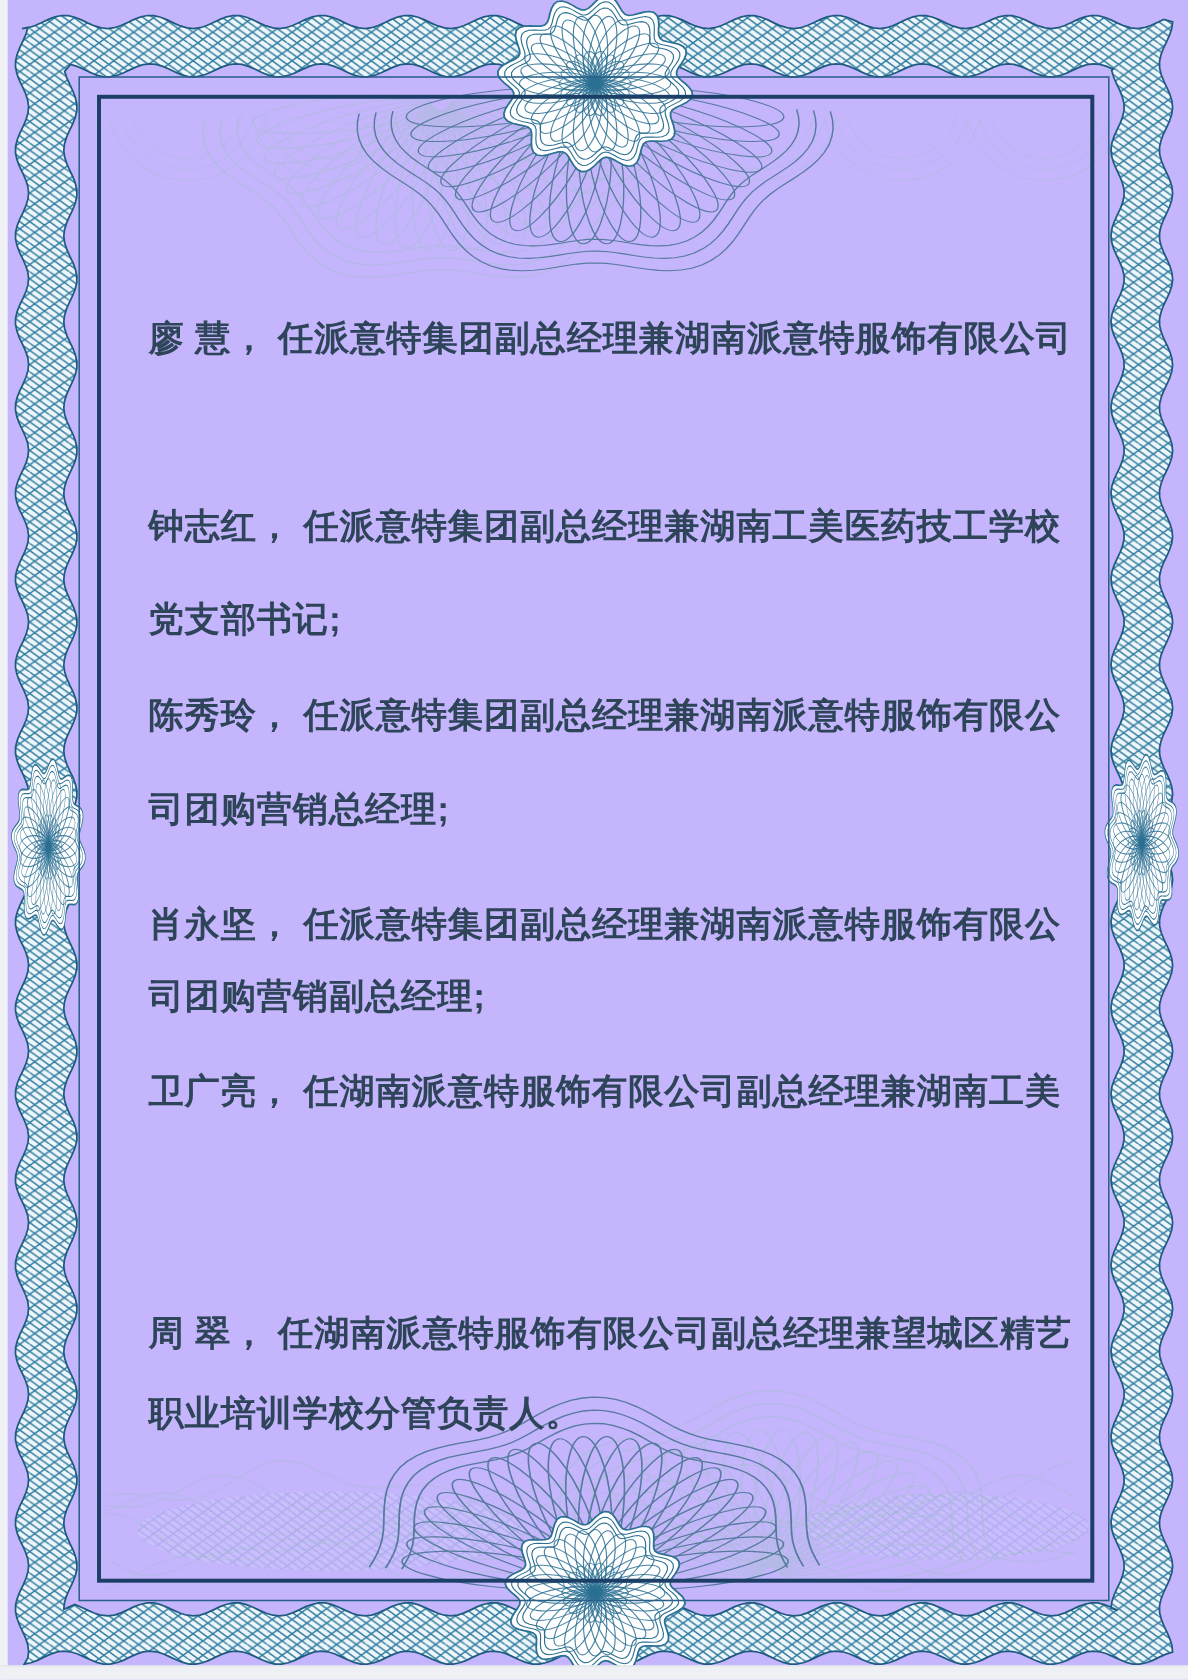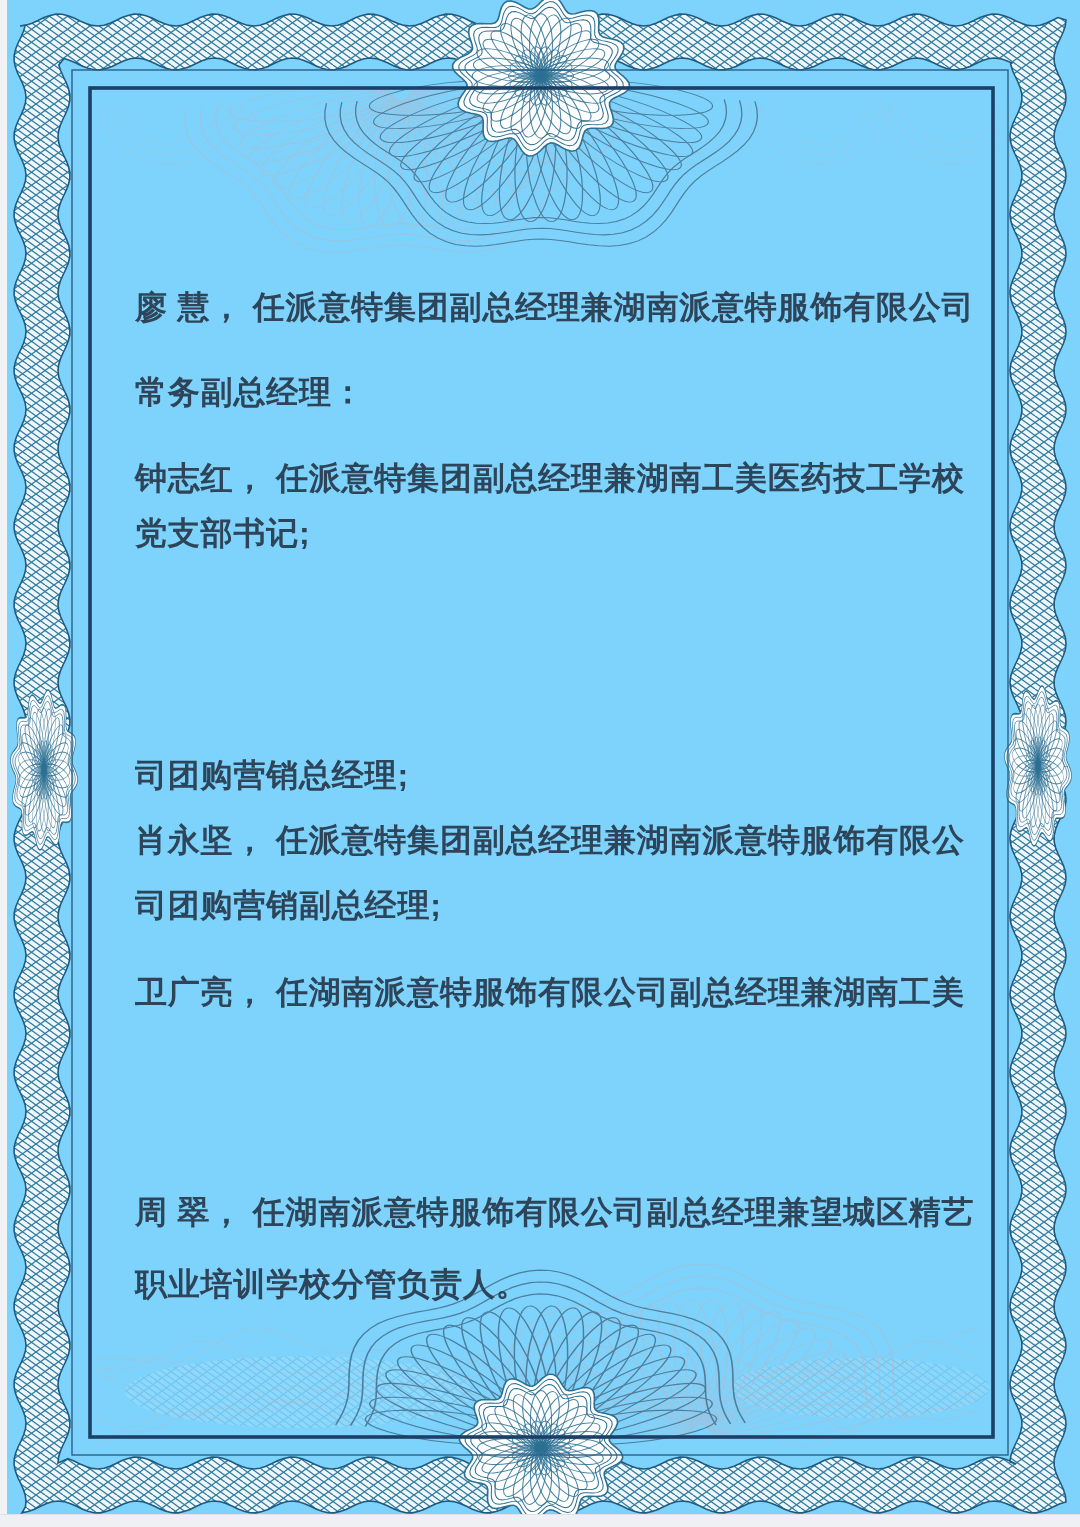"廖 慧， 任派意特集团副总经理兼湖南派意特服饰有限公司" .page { background: #7dd3fc -> #c4b5fd }
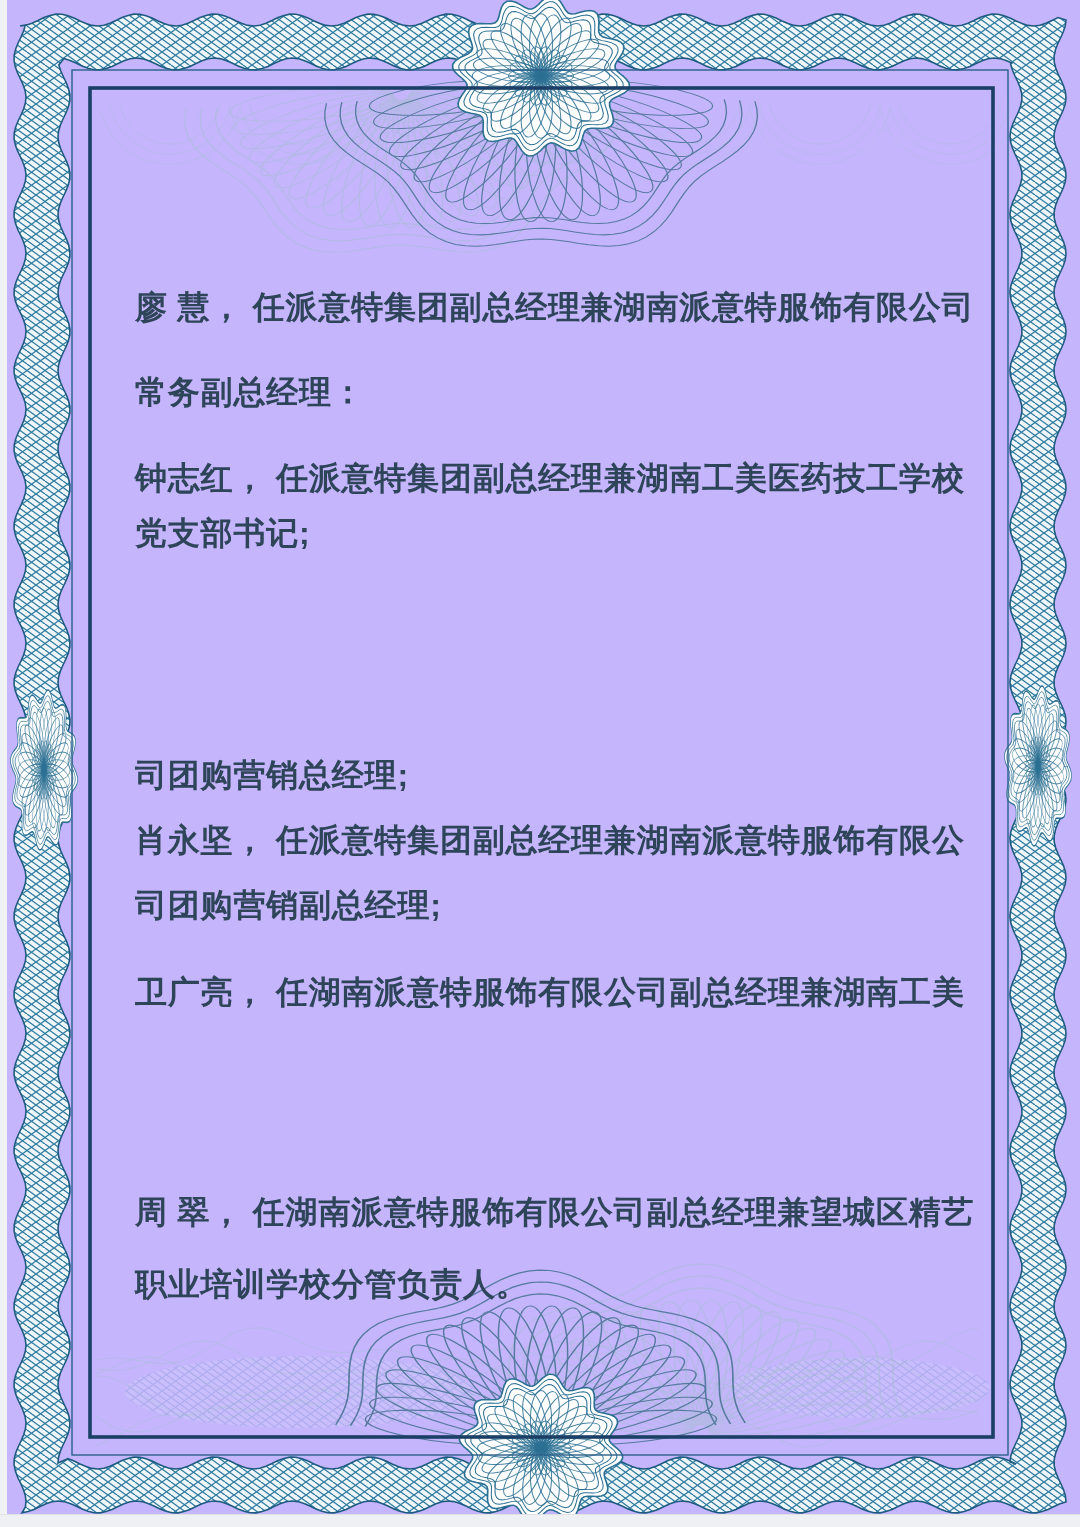"常务副总经理：" div.line { html: <div><span></span><span>常务副总经理：</span></div> -> none }
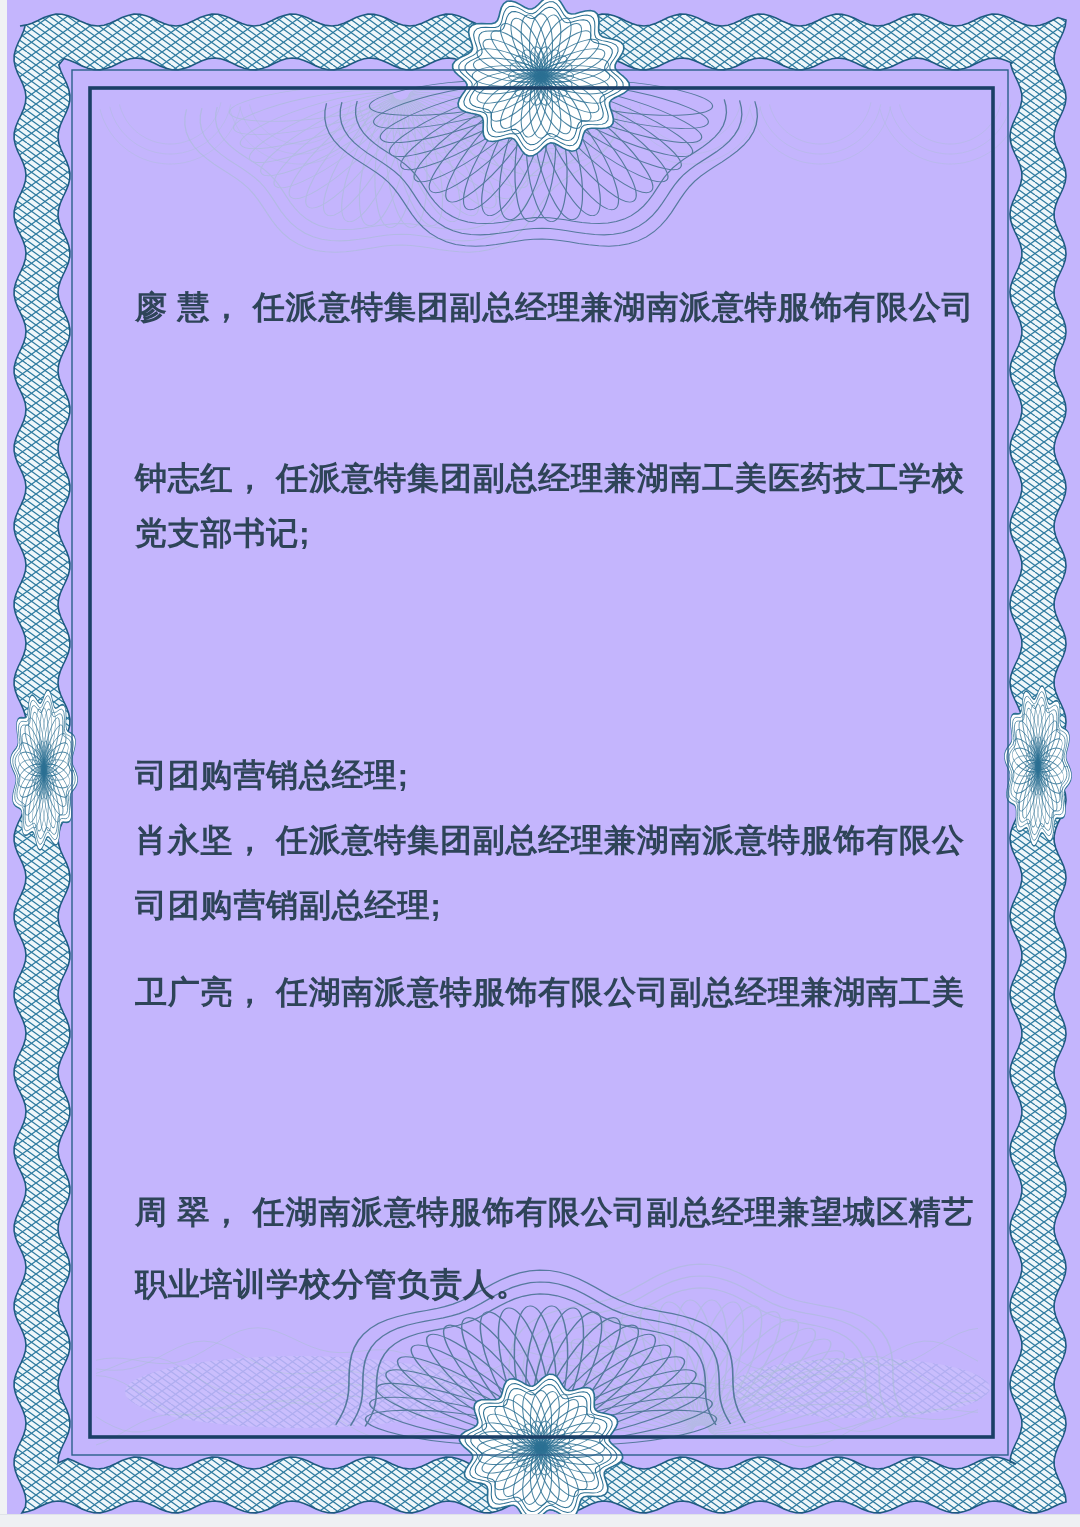"党支部书记;" div.line { top: 513px -> 543px }
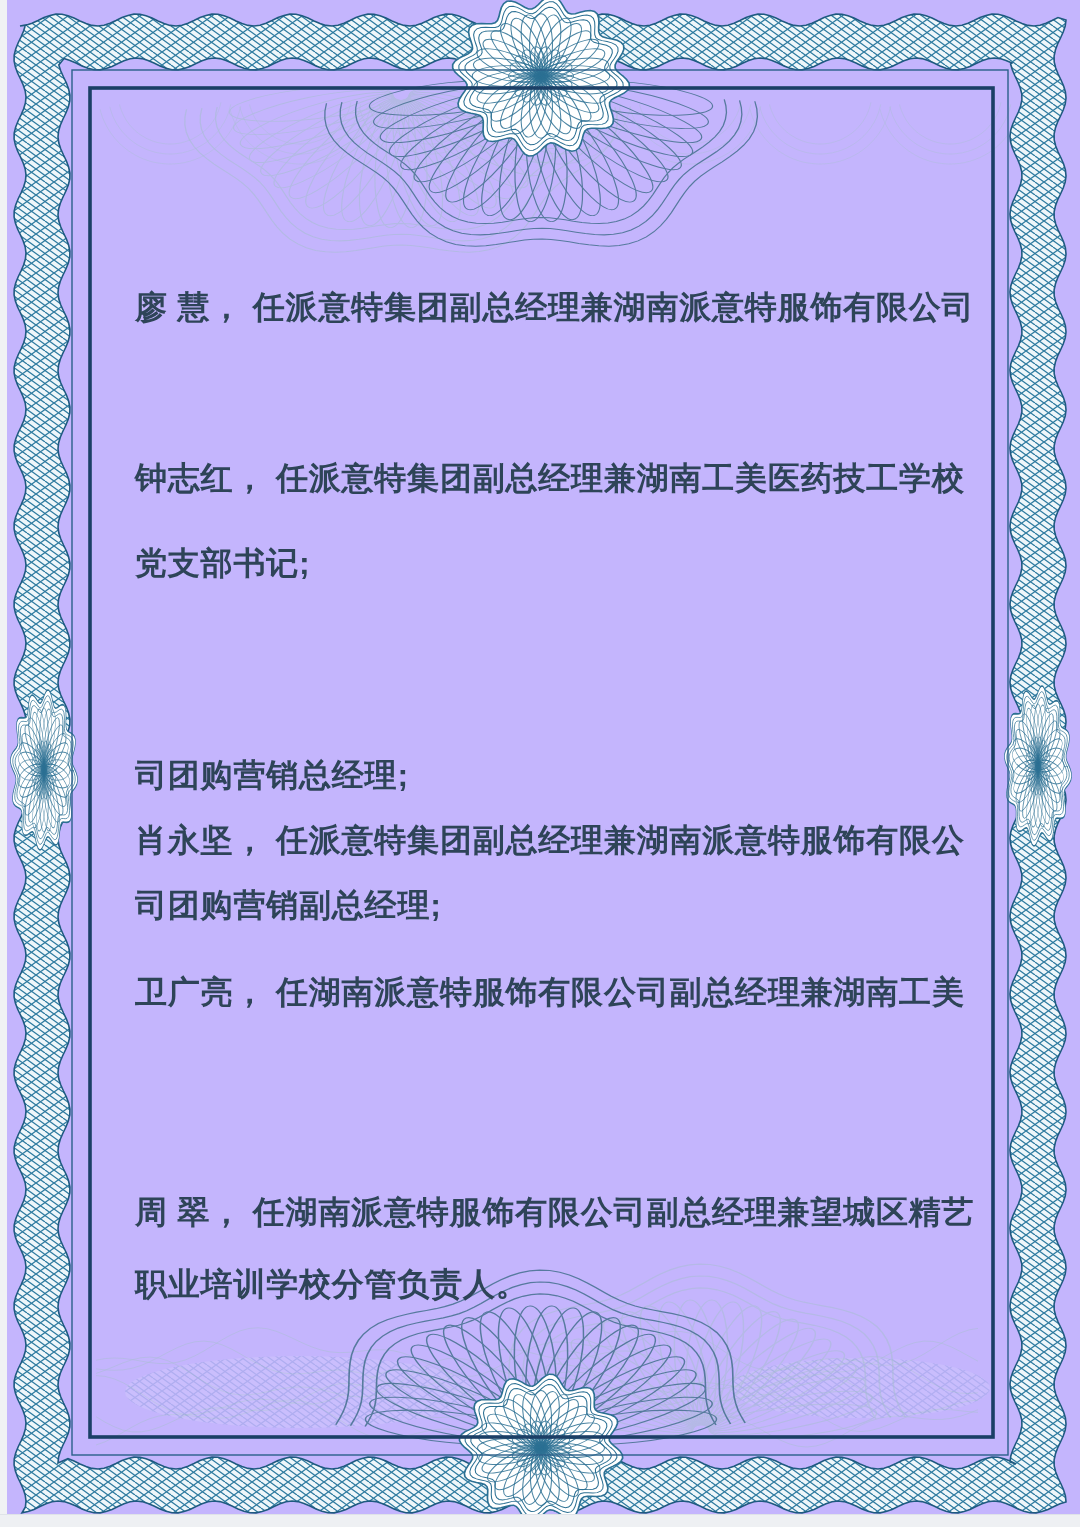"陈秀玲， 任派意特集团副总经理兼湖南派意特服饰有限公" div.line { html: none -> <div><span>陈秀玲，</span><span> 任派意特集团副总经理兼湖南派意特服饰有限公</span></div> }
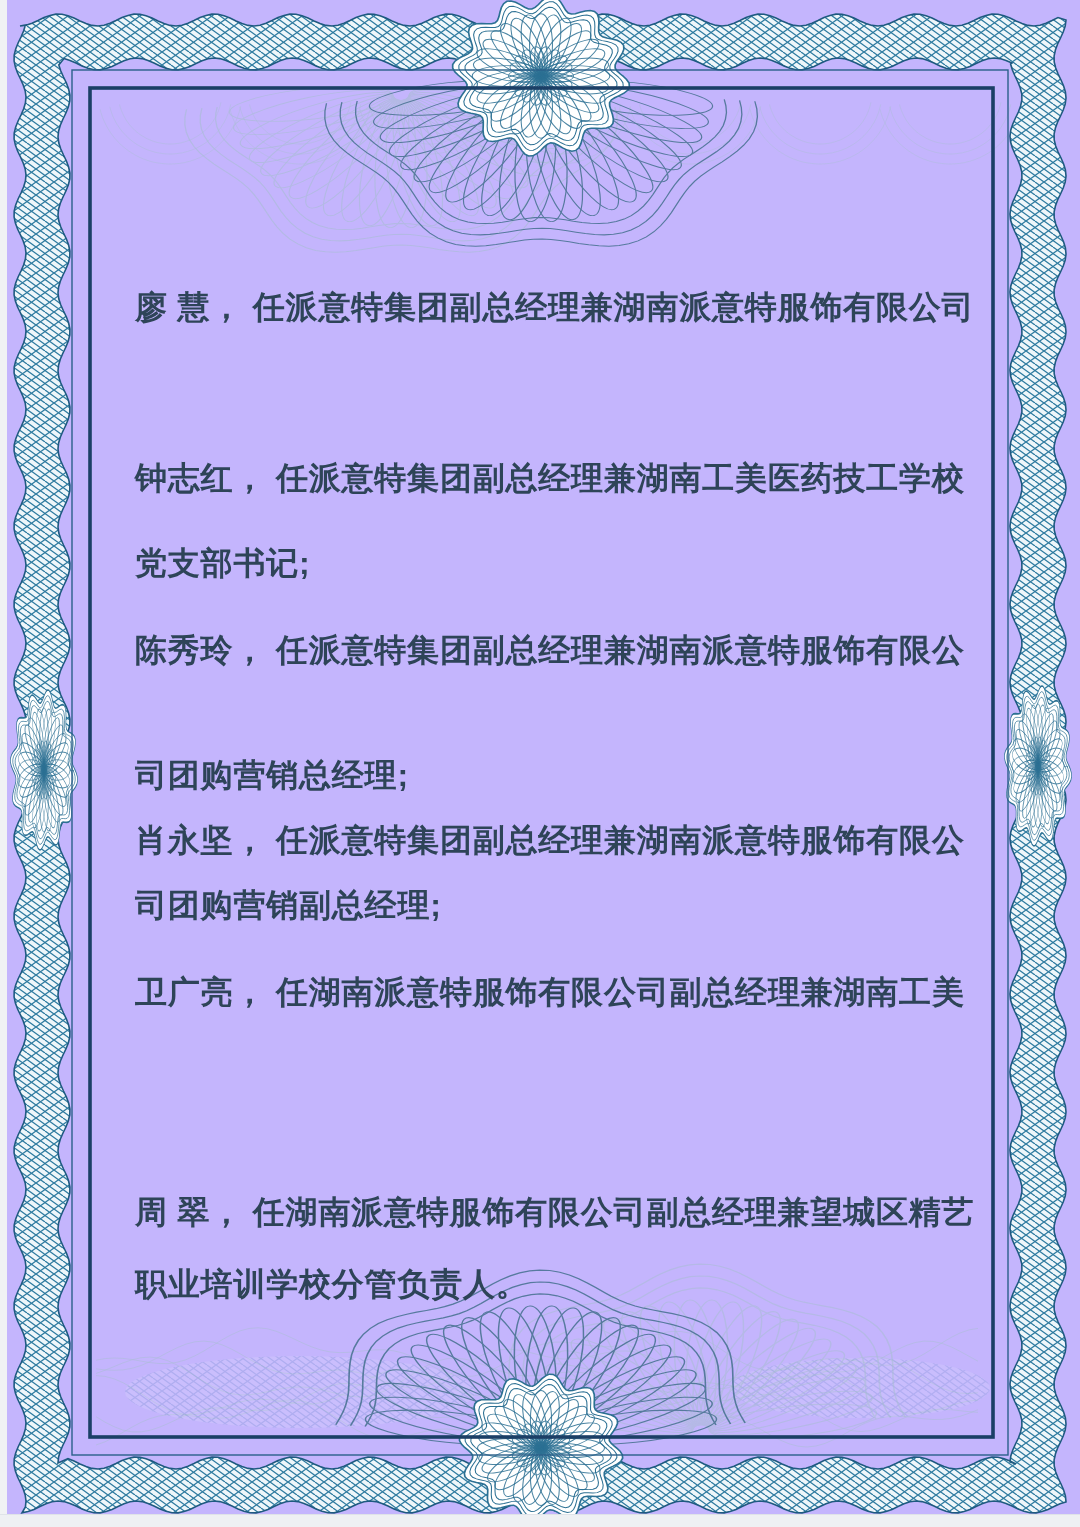"司团购营销总经理;" div.line { top: 755px -> 715px }
